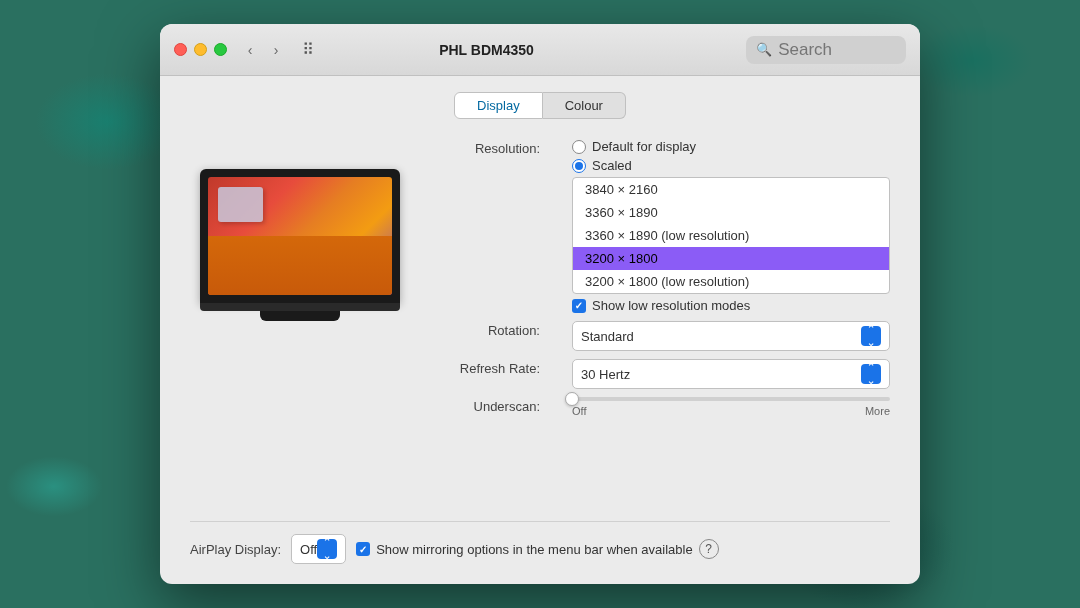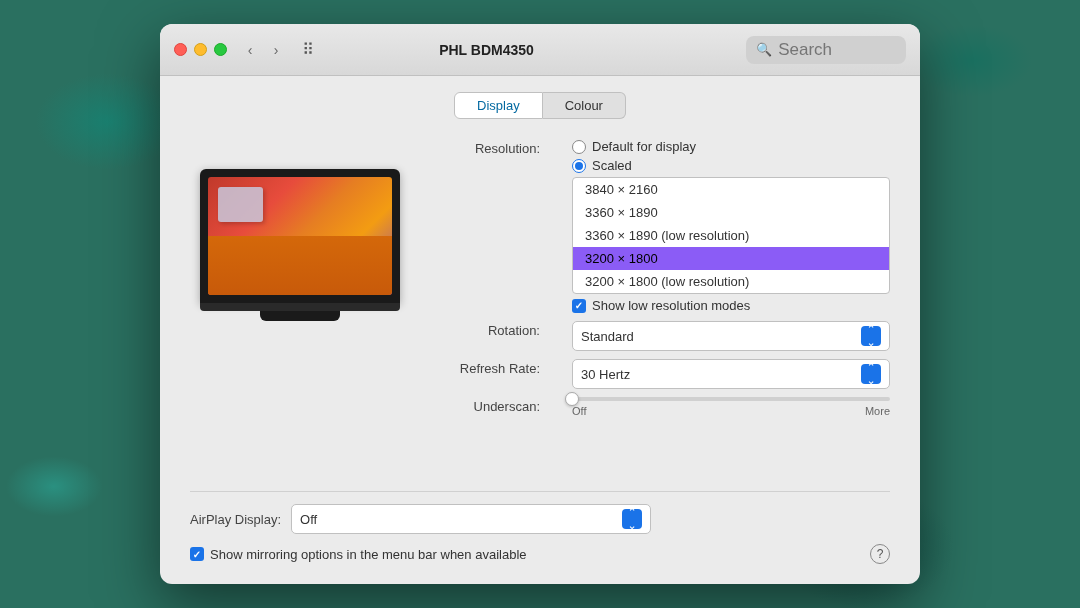"AirPlay Display:" .bottom-section { flex-direction: column -> row }
